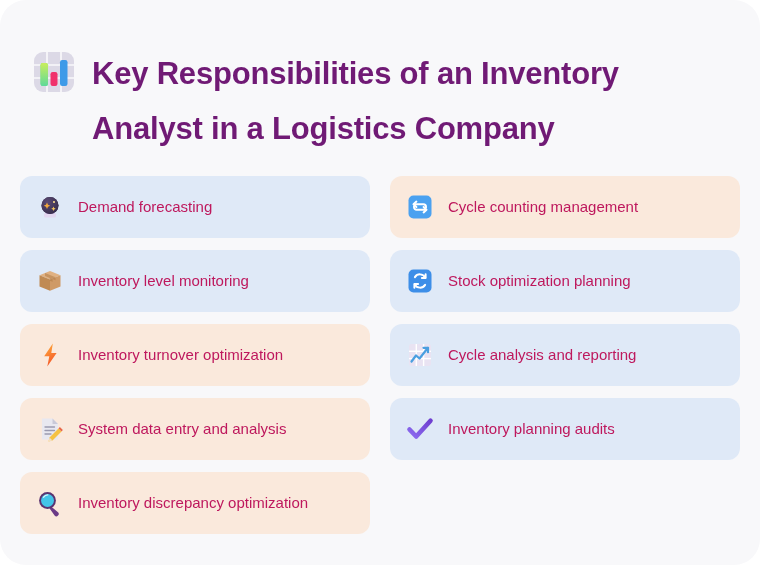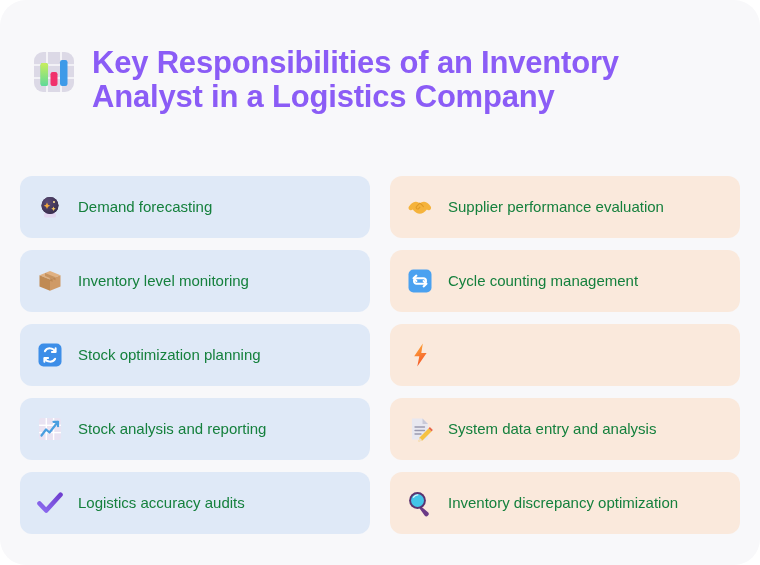"Key Responsibilities of an Inventory" #page-title { color: #8b5cf6 -> #701a75; line-height: 34px -> 55px }
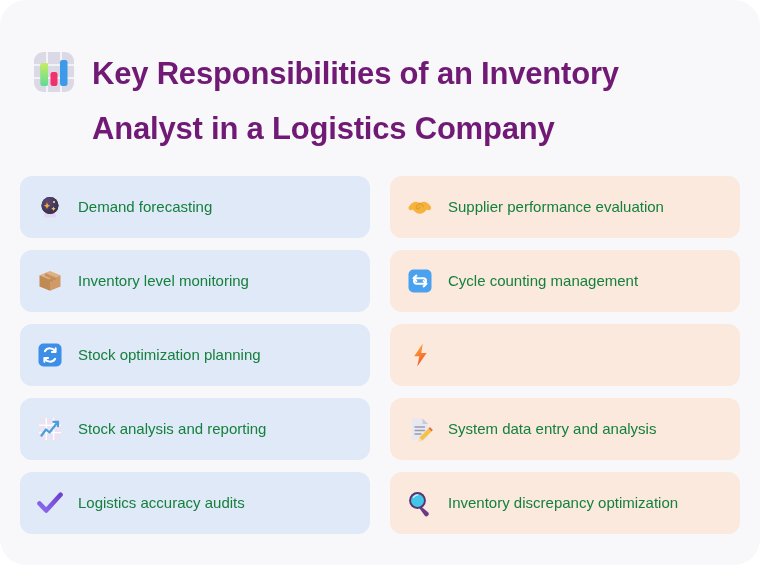"Demand forecasting" .card-label { color: #15803d -> #be185d }
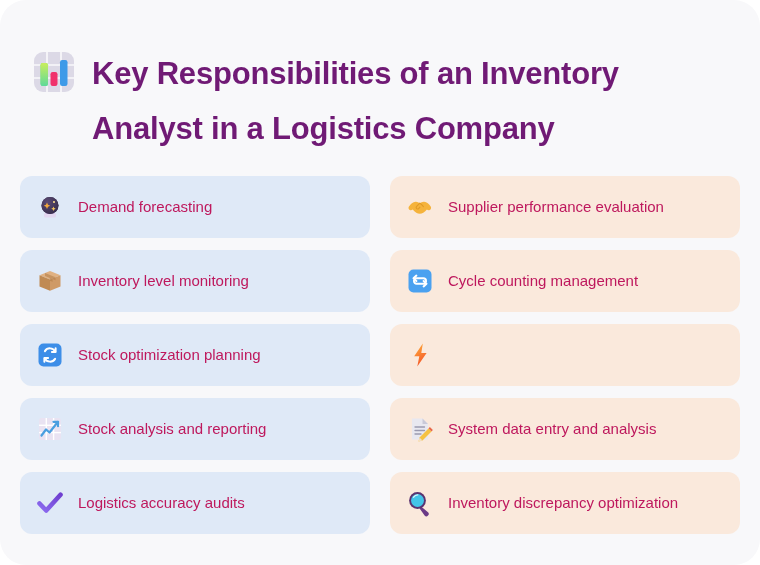"Supplier performance evaluation" div.card { html: <div> <span> <svg> <path></path> <path></path> <path></path> </svg> </span> <span>Supplier performance evaluation</span> </div> -> none }
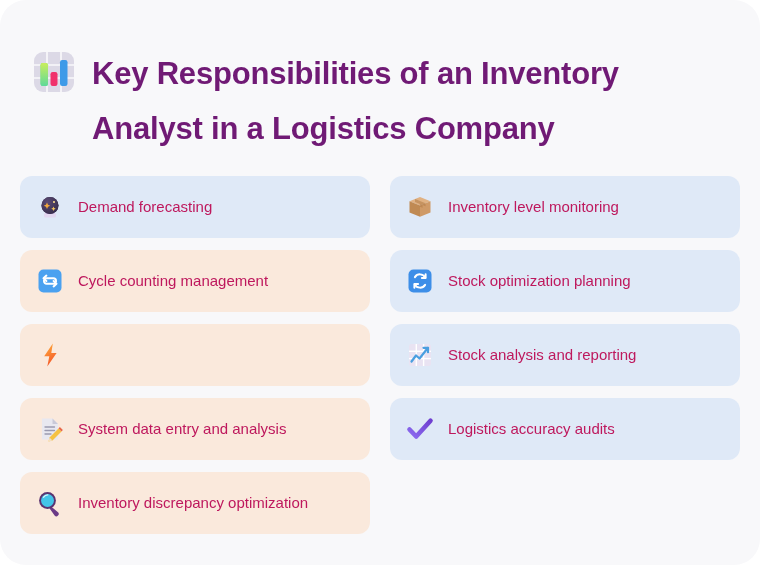"Inventory level monitoring" div.card { order: before "Cycle counting management" -> after "Cycle counting management" }
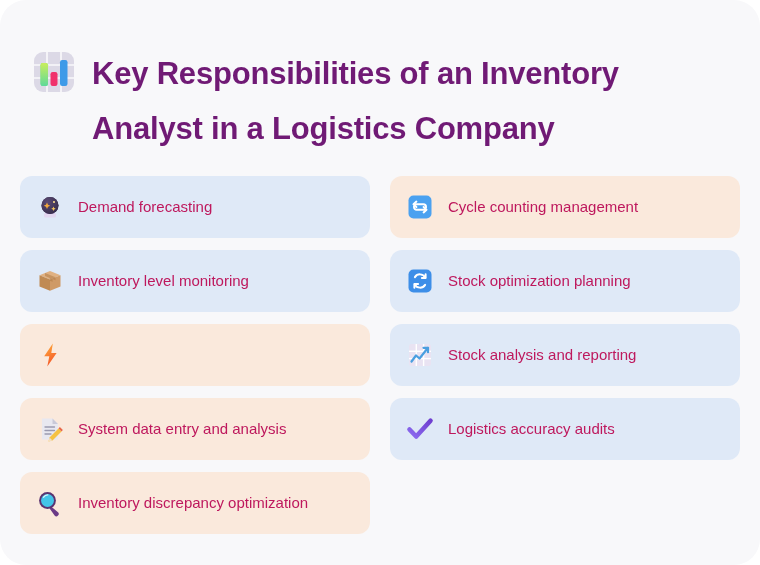"Inventory turnover optimization" span.card-label { html: none -> <span>Inventory turnover optimization</span> }
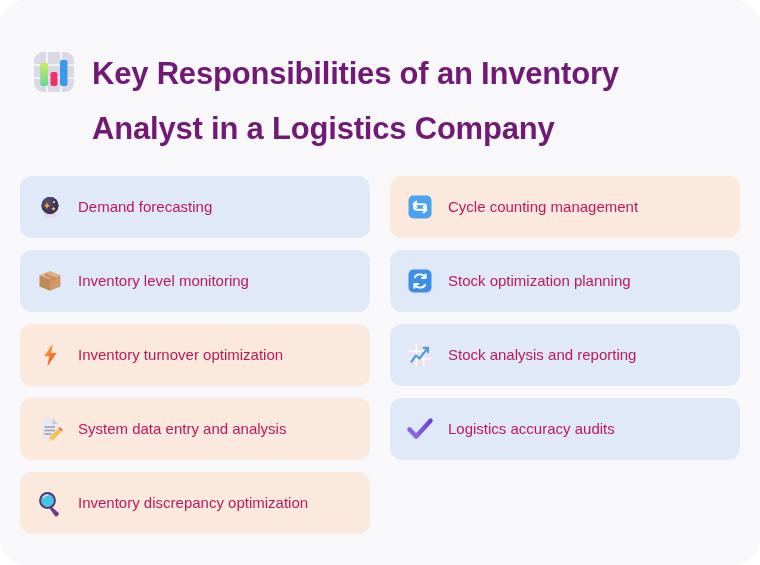"Stock analysis and reporting" span.card-label { text: Stock -> Cycle }
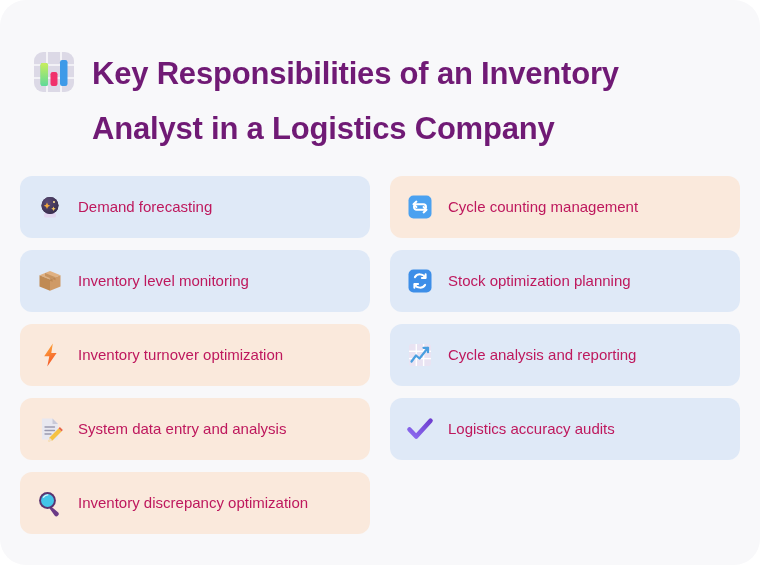"Logistics accuracy audits" span.card-label { text: Logistics accuracy -> Inventory planning }
